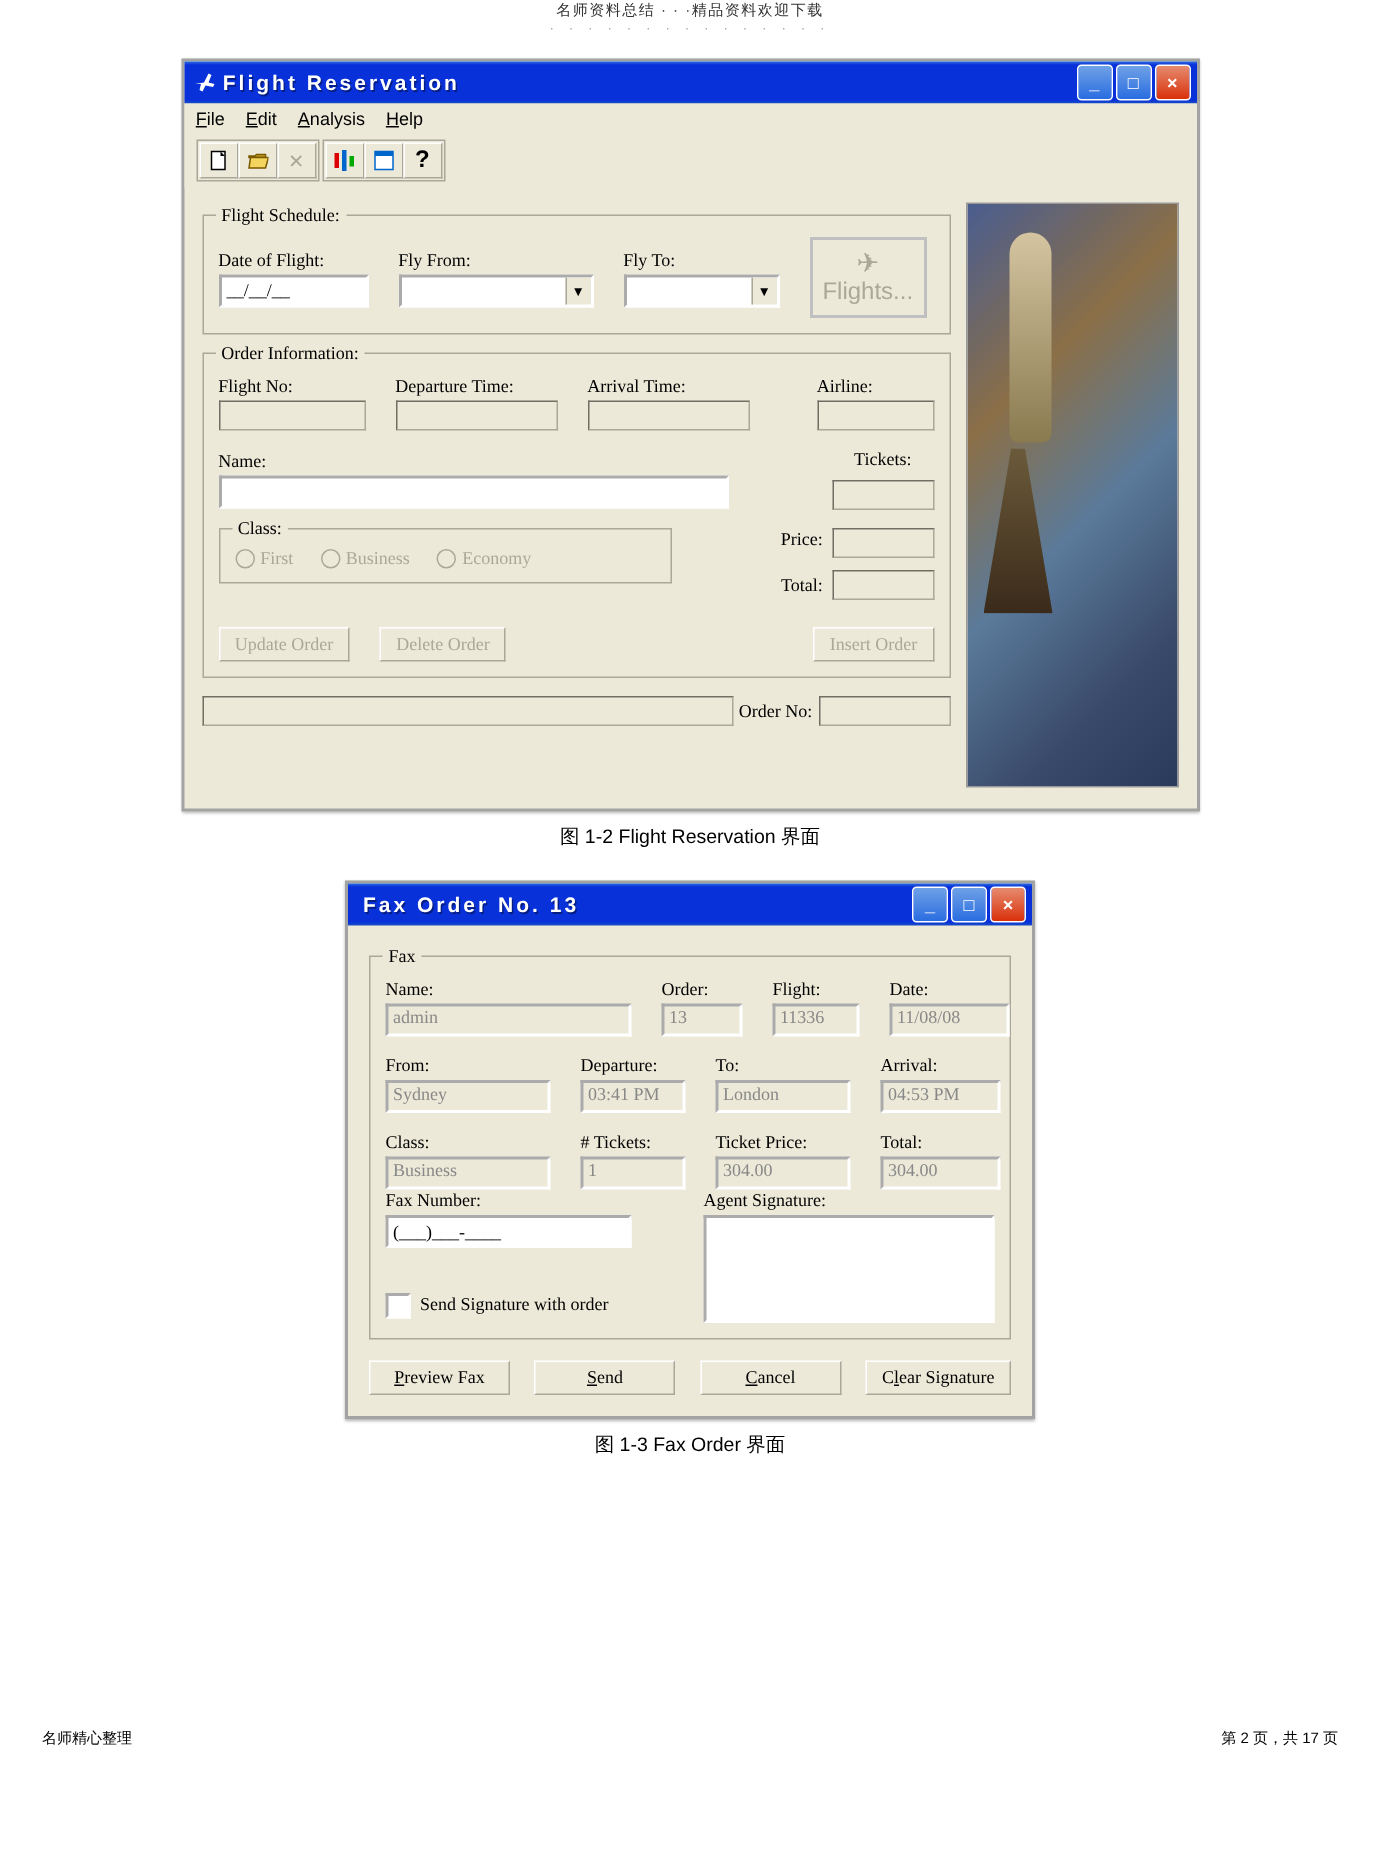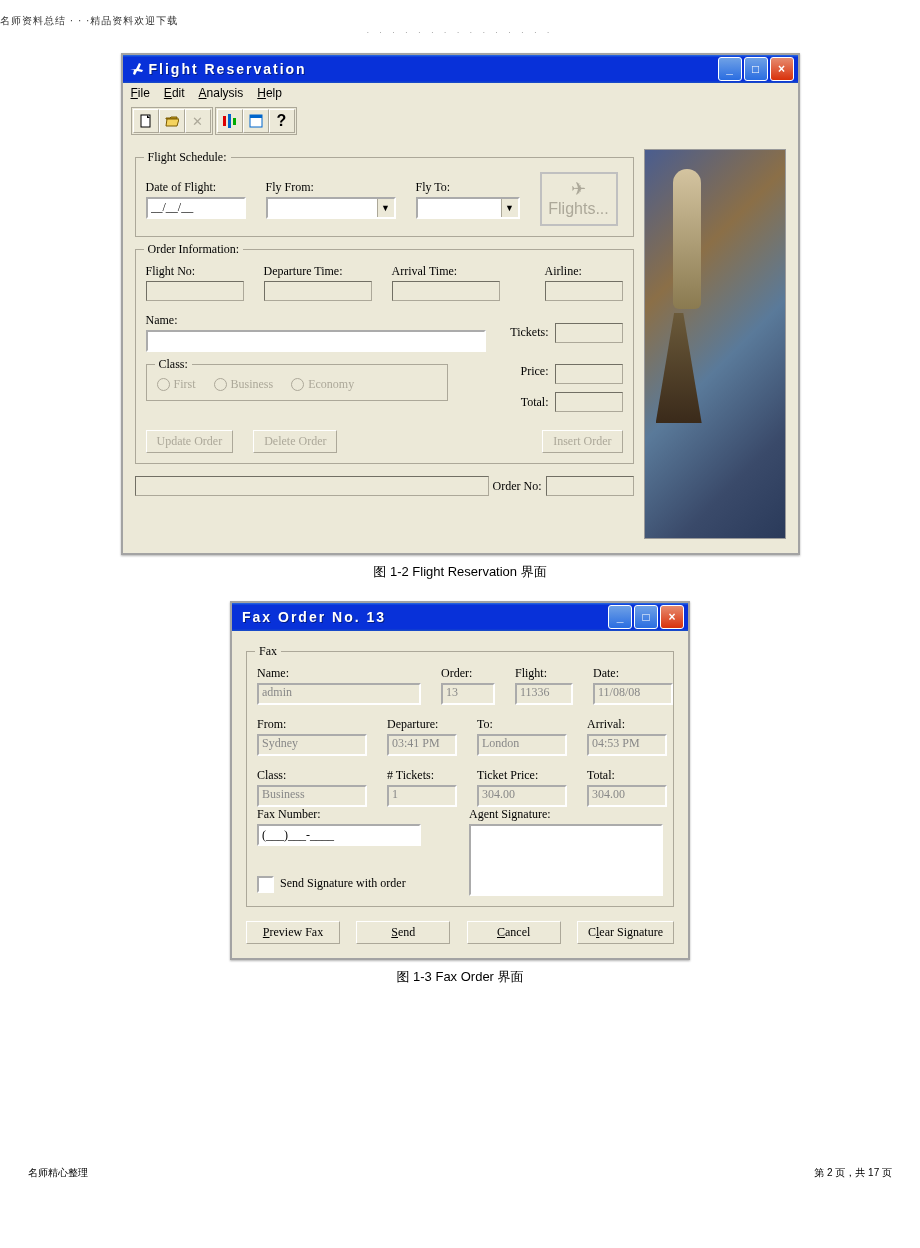"名师资料总结 · · ·精品资料欢迎下载" .page-header-text { padding-top: 14px -> 0; text-align: none -> center }
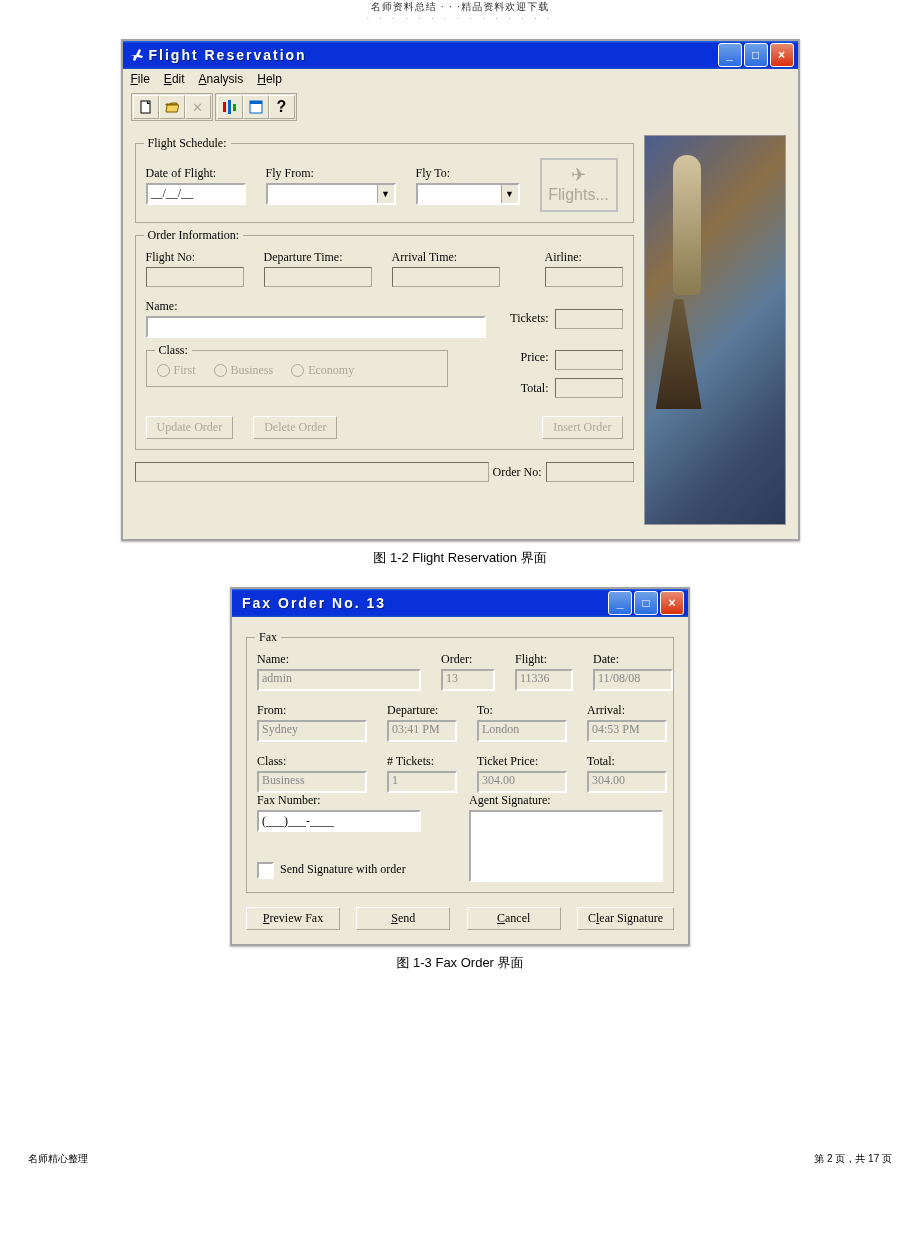"Tickets:" div.field { flex-direction: row -> column }
